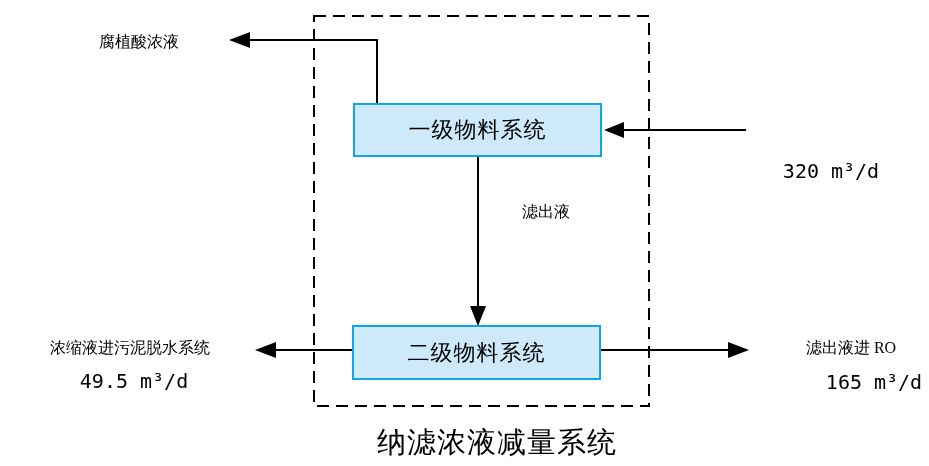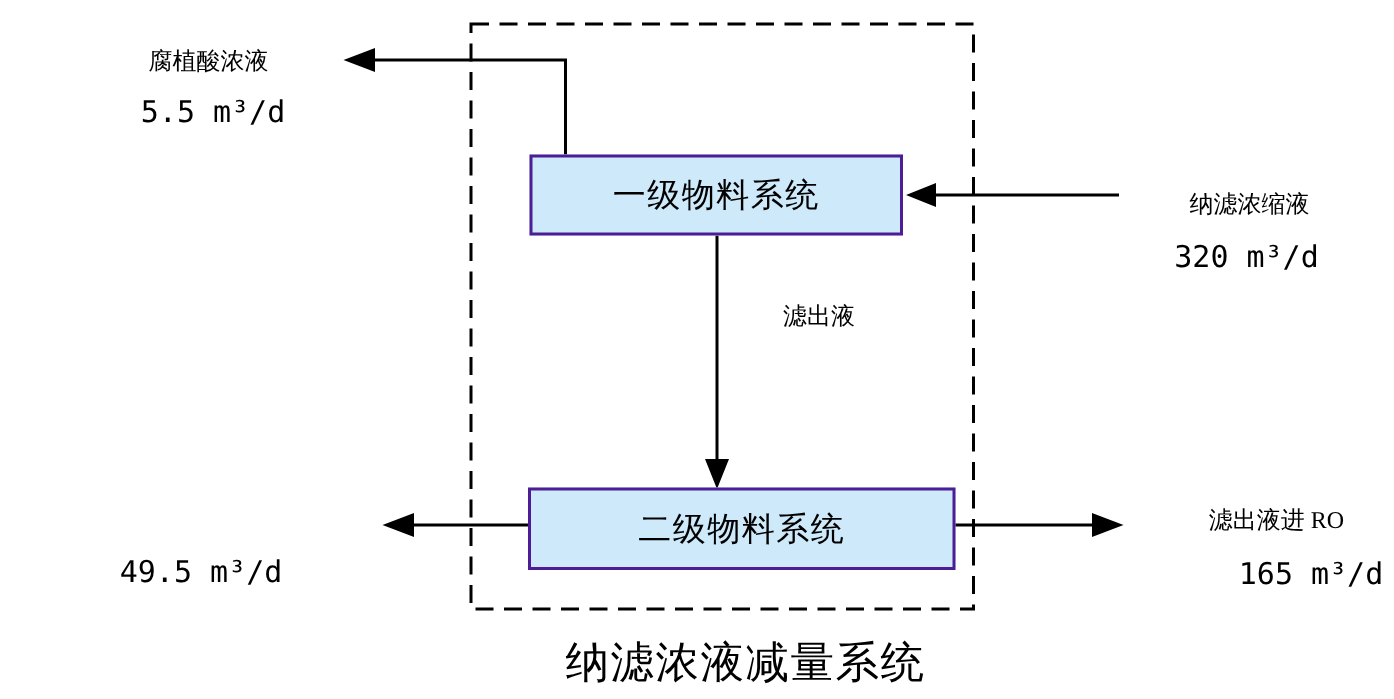"5.5 m³/d" div.label { html: <div>5.5 m³/d</div> -> none }
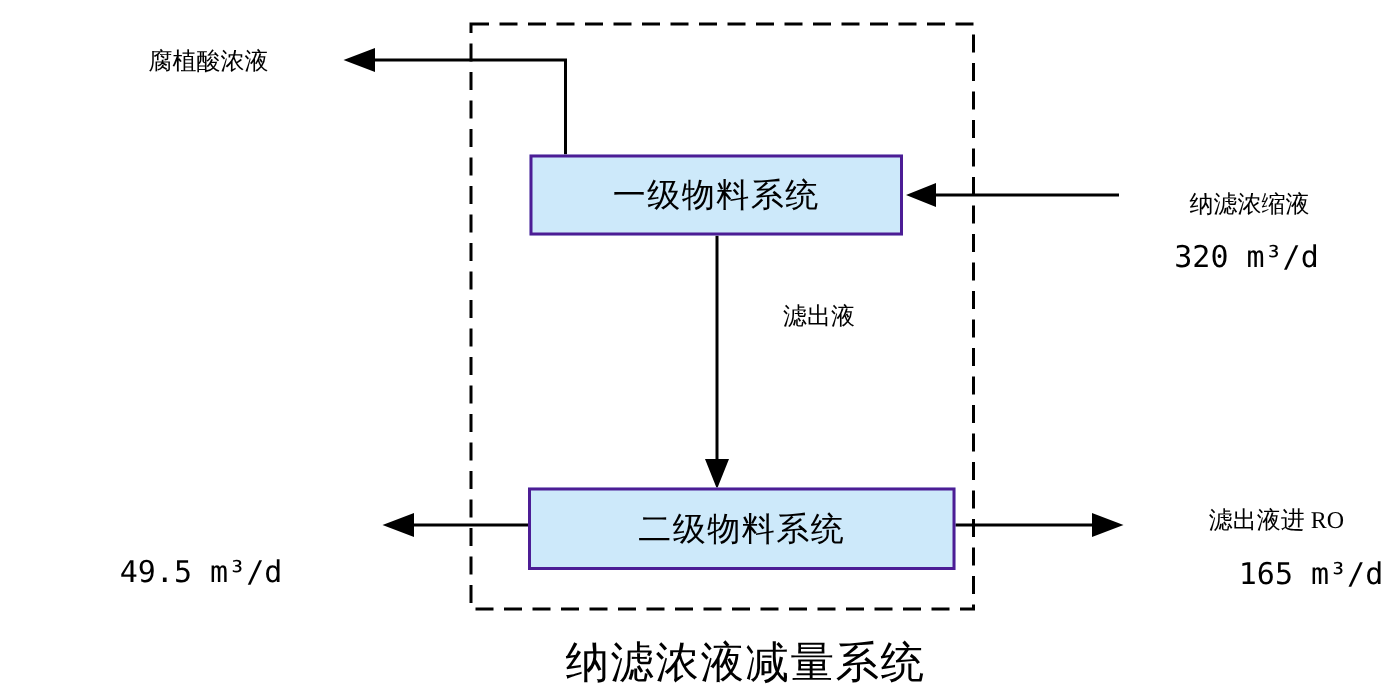"一级物料系统" .sysbox { border: 2px solid #4c1d95 -> 2px solid #0ea5e9 }
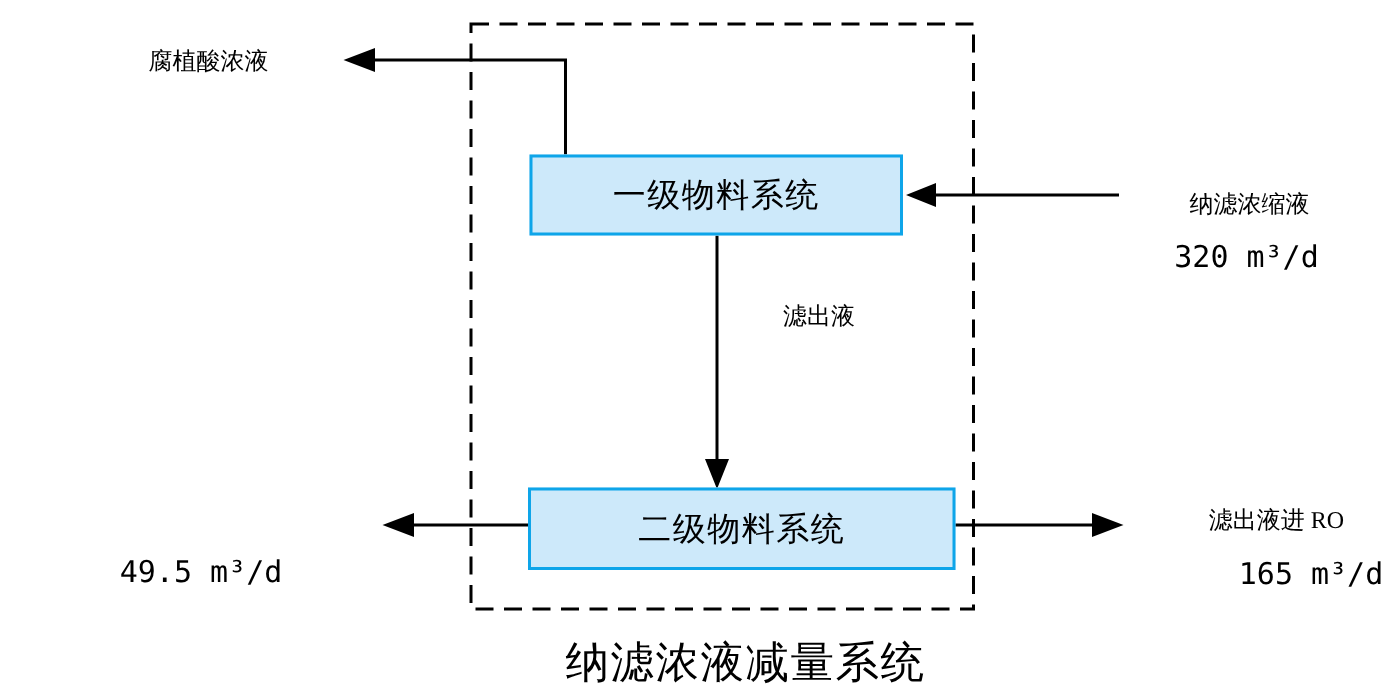"纳滤浓缩液" div.label { html: <div>纳滤浓缩液</div> -> none }
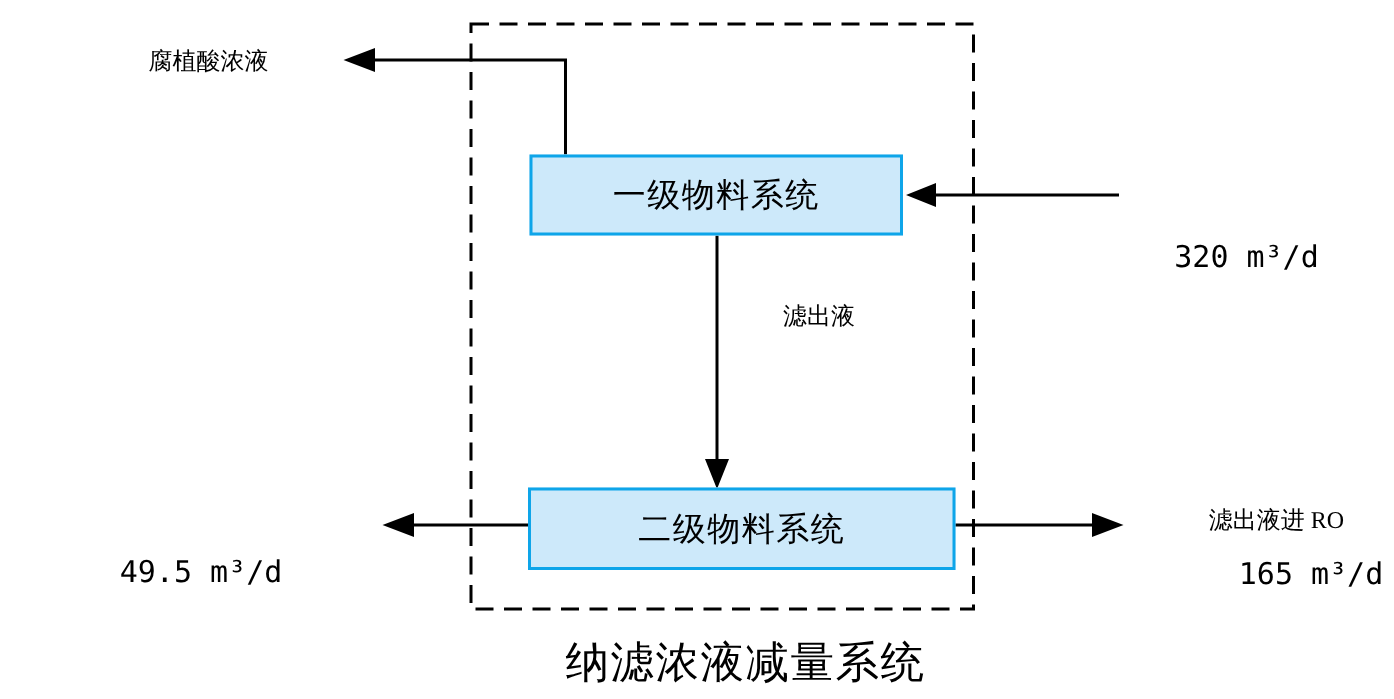"浓缩液进污泥脱水系统" div.label { html: none -> <div>浓缩液进污泥脱水系统</div> }
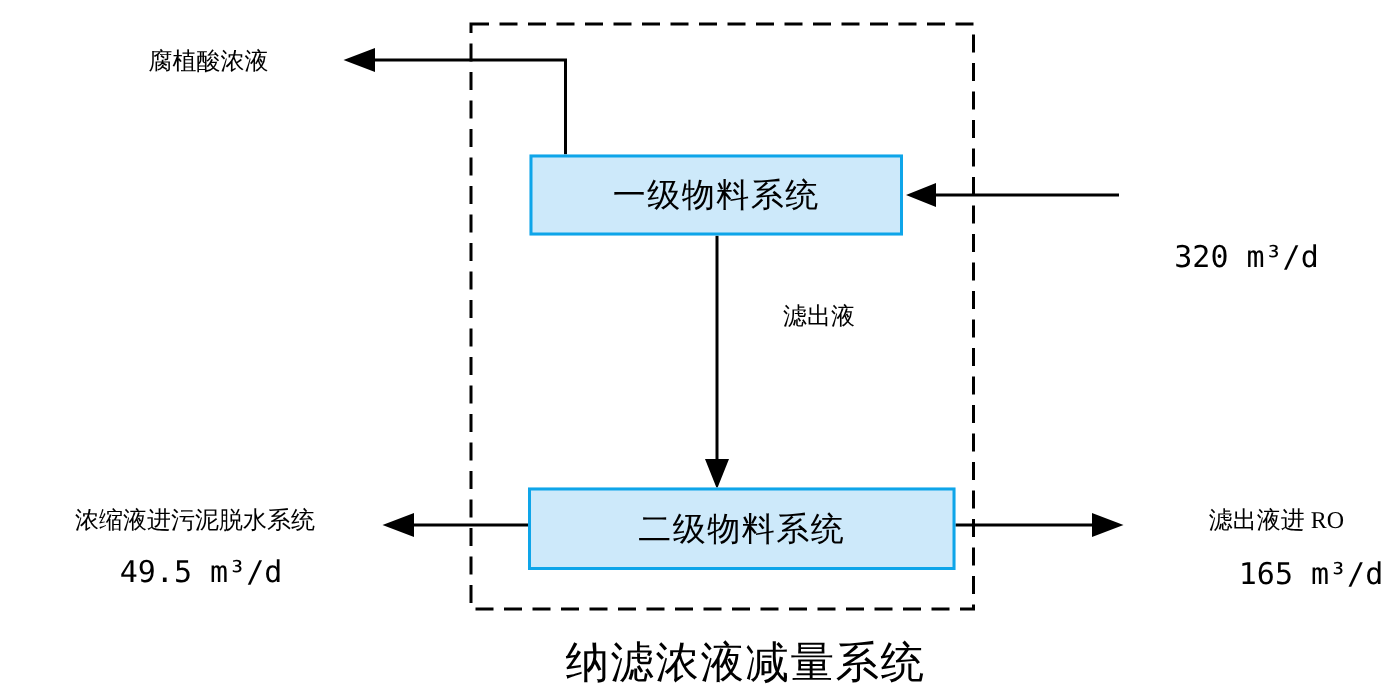"二级物料系统" .box2 { width: 285px -> 249px }
